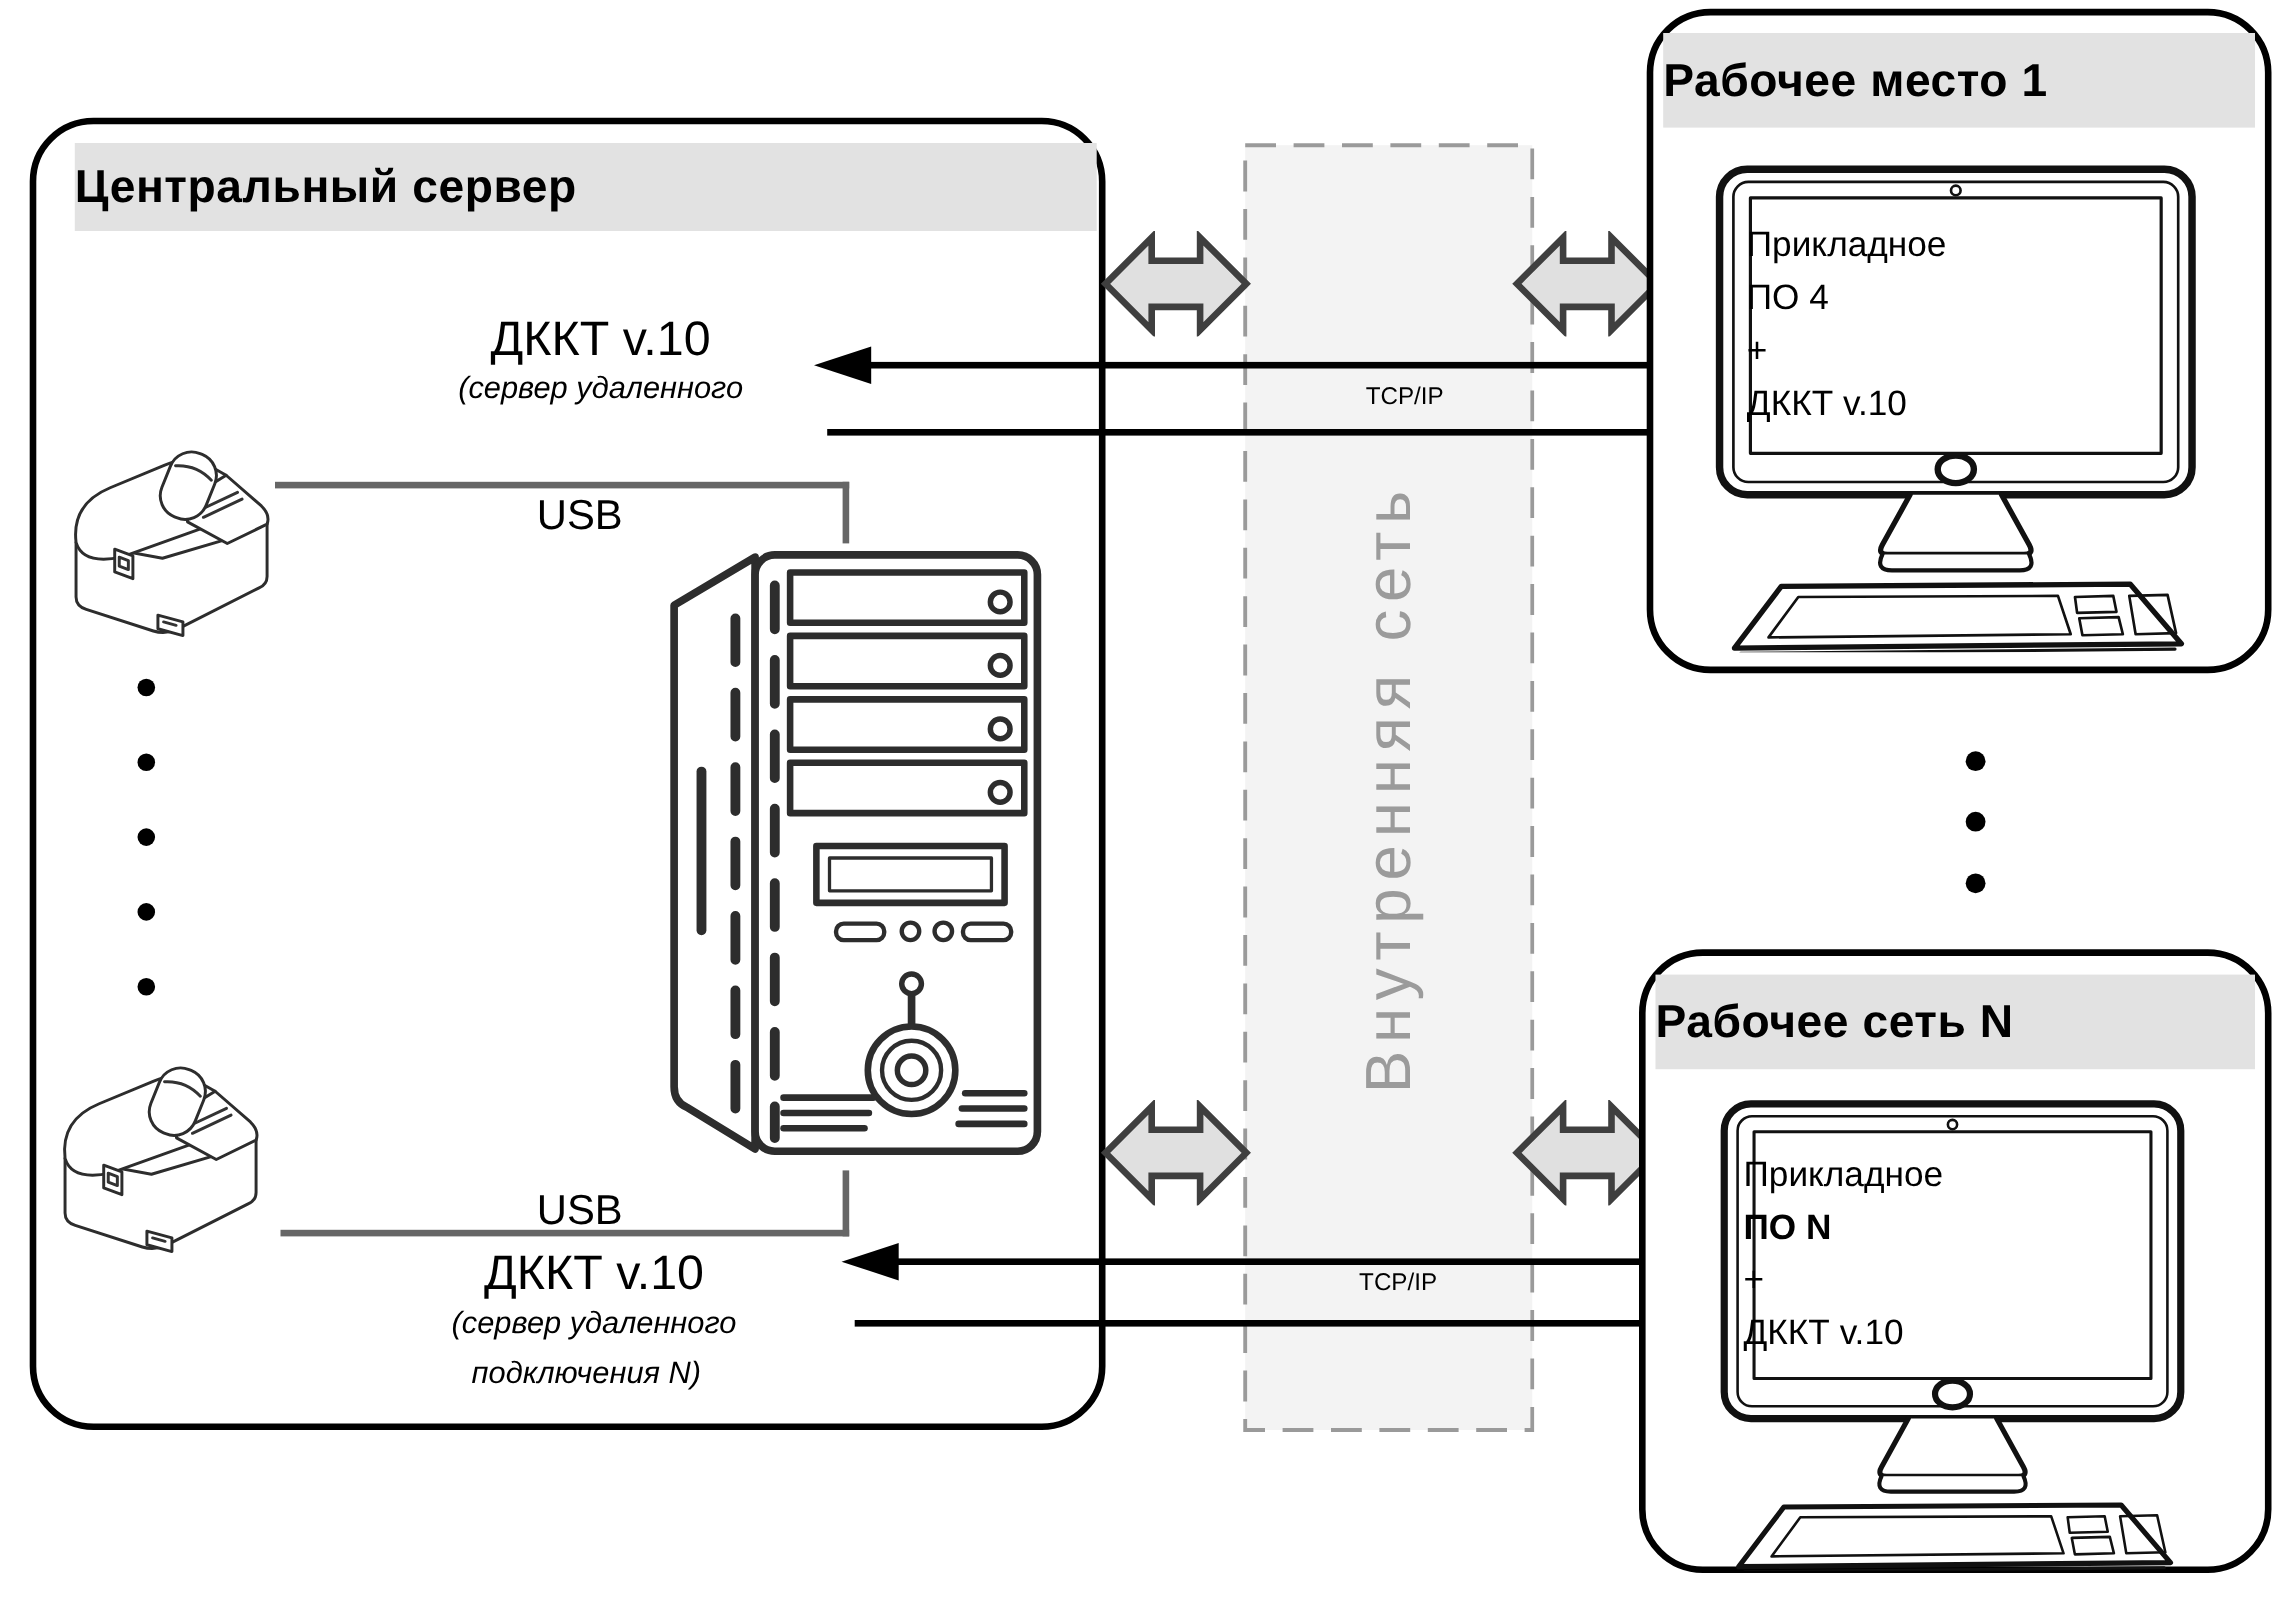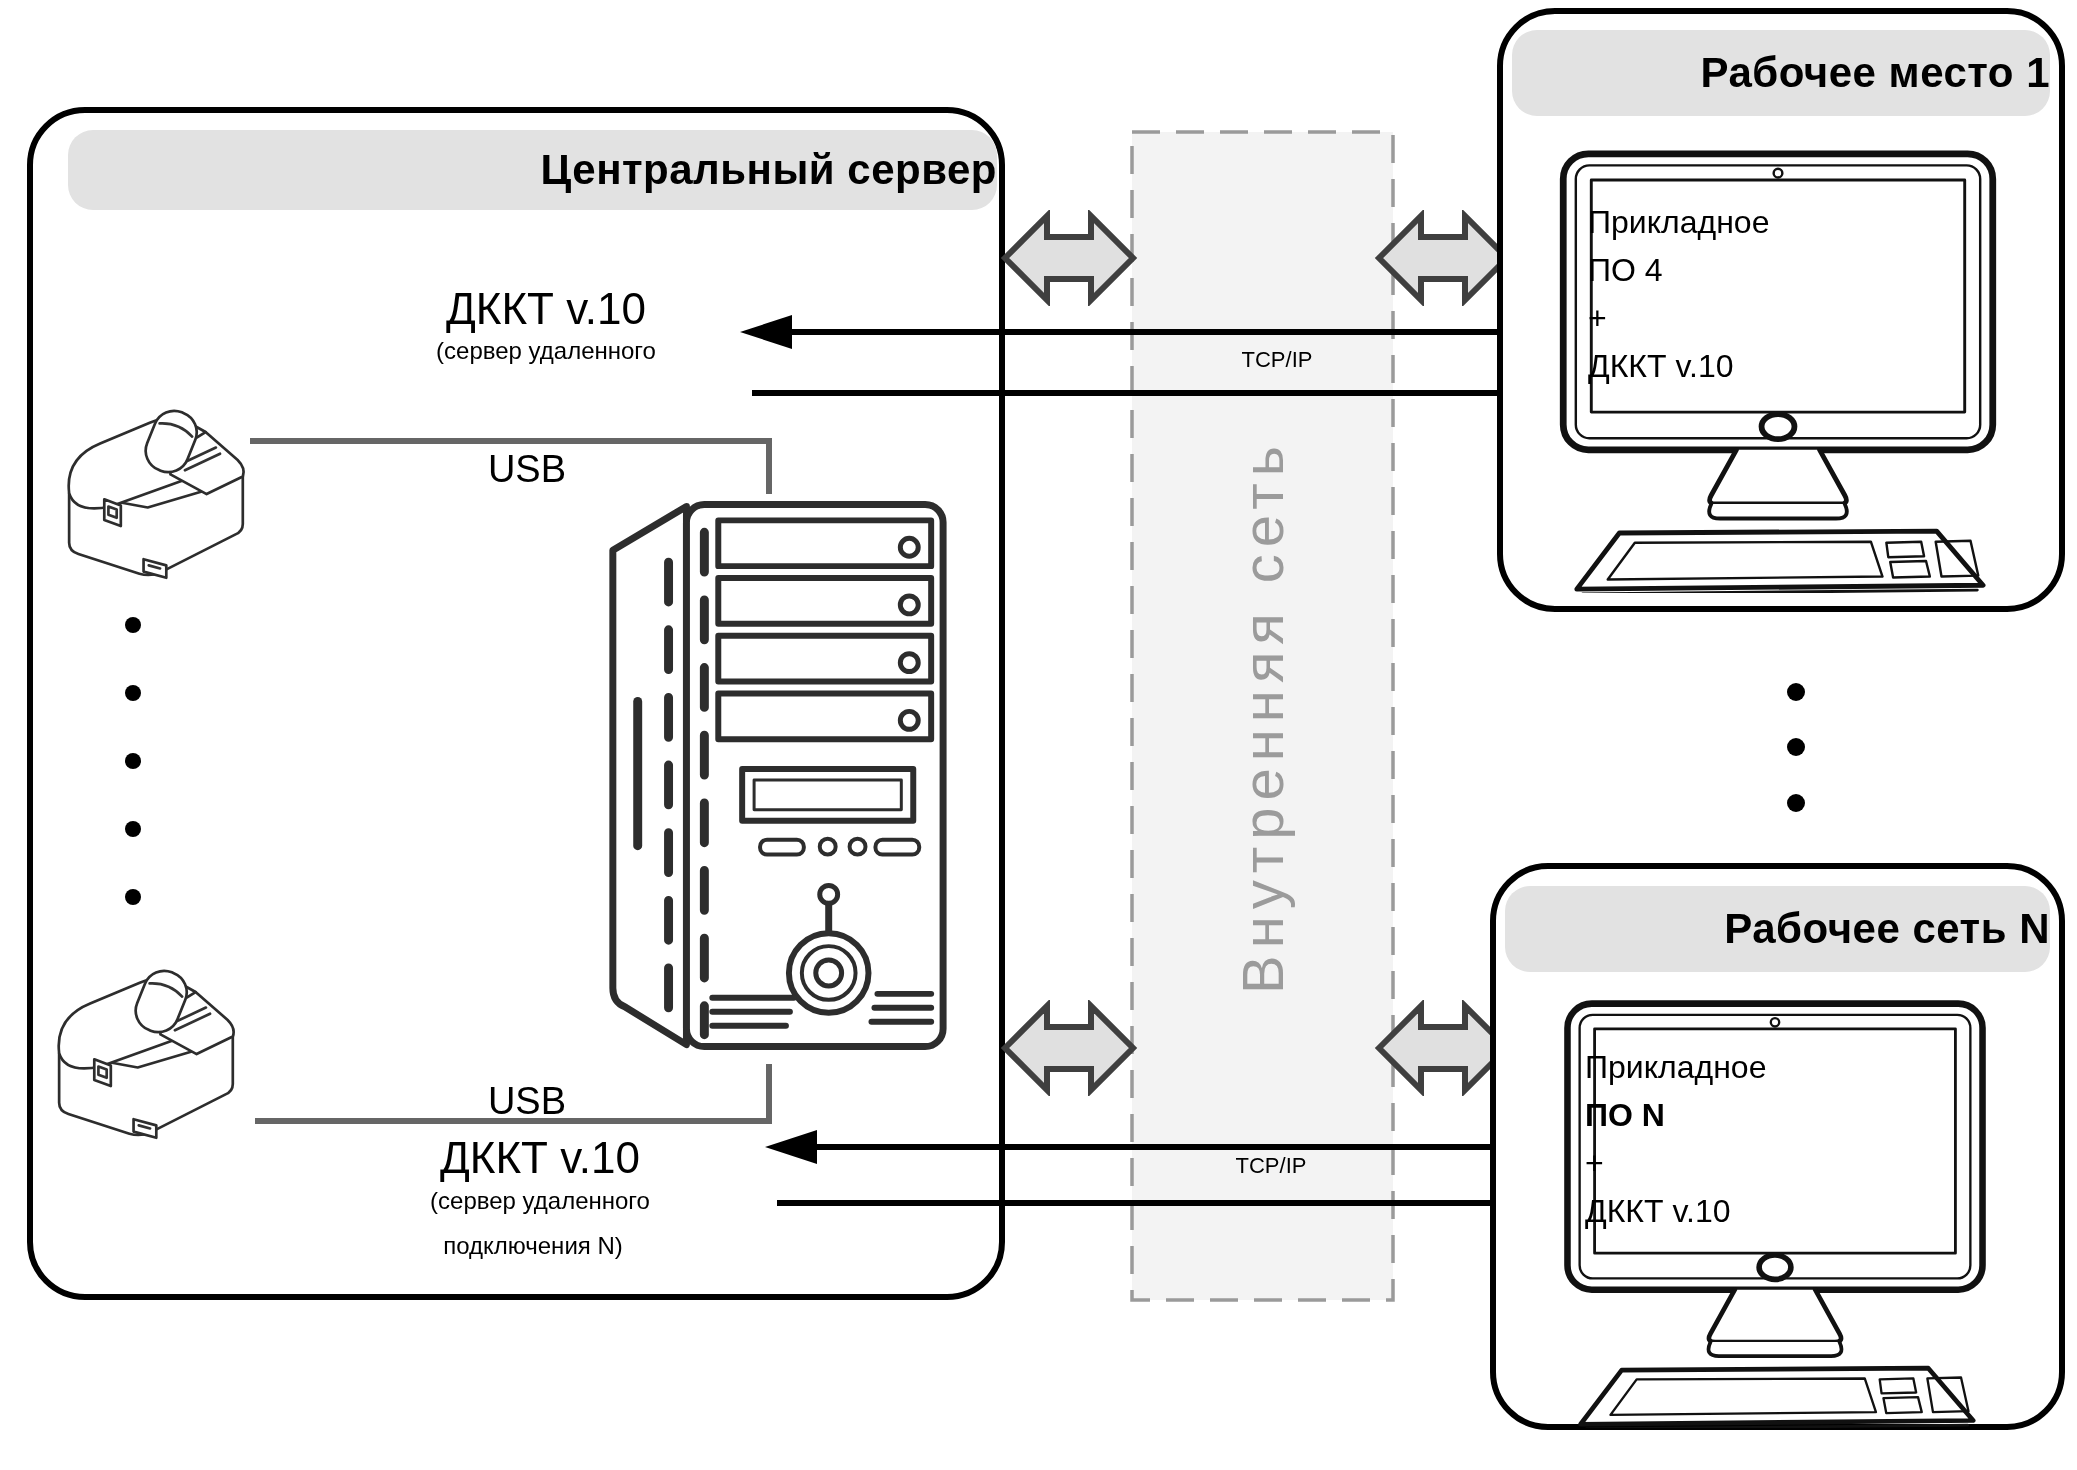"Рабочее место 1" .band { border-radius: 25px -> none; justify-content: flex-end -> flex-start }
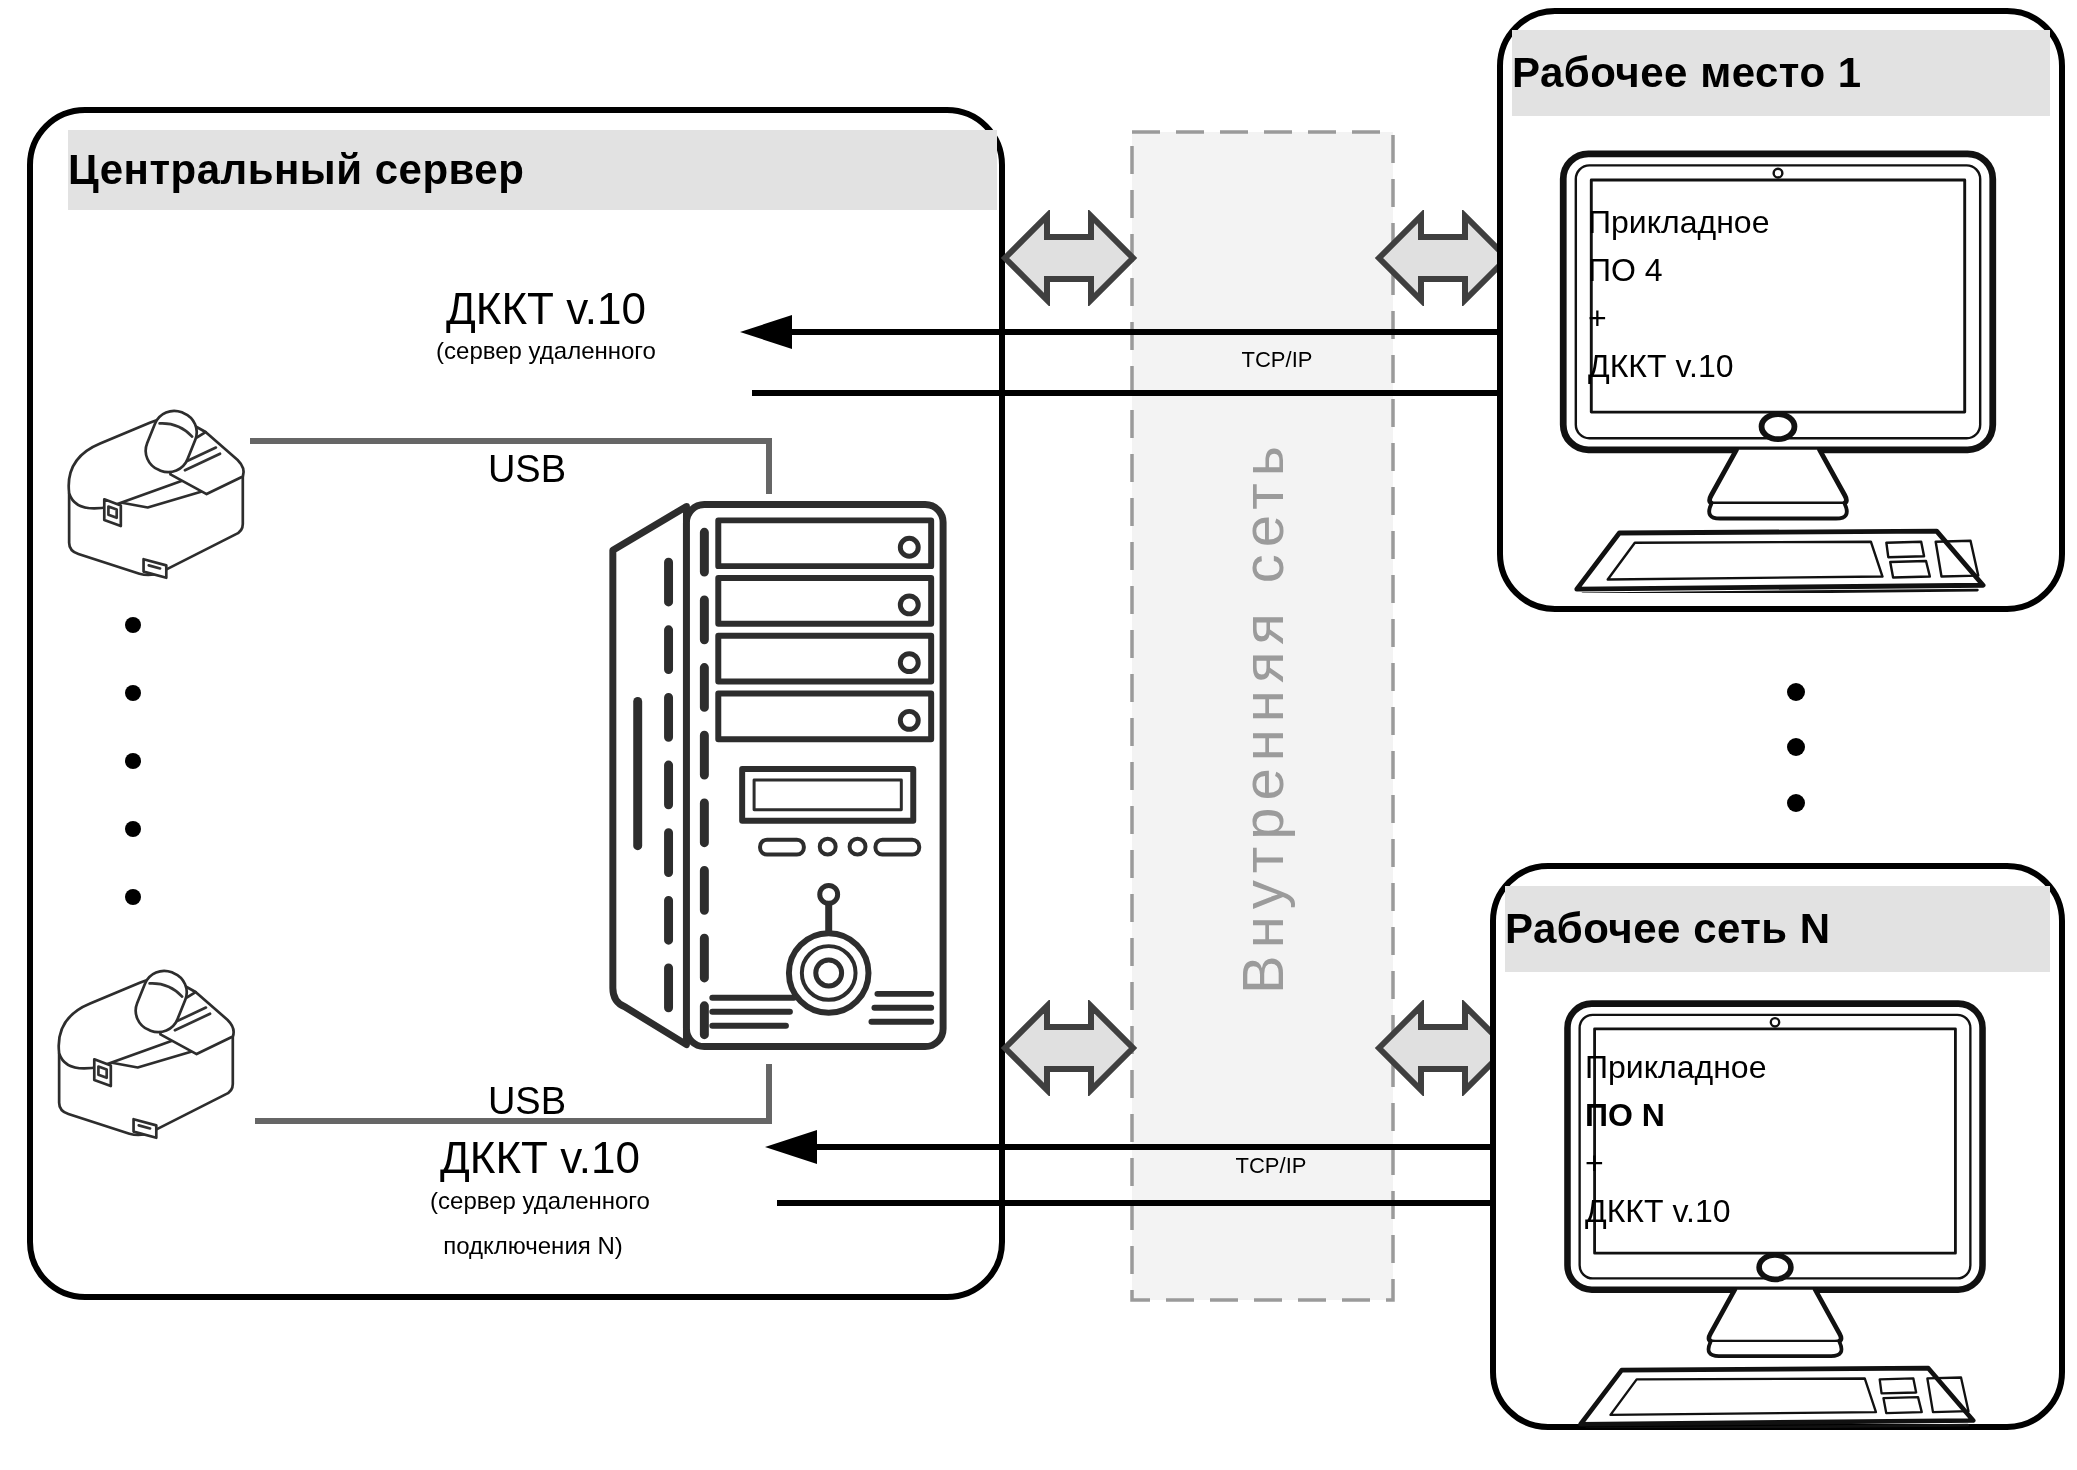"(сервер удаленного" .lbl-med { font-size: 24px -> 28px; font-style: none -> italic }
